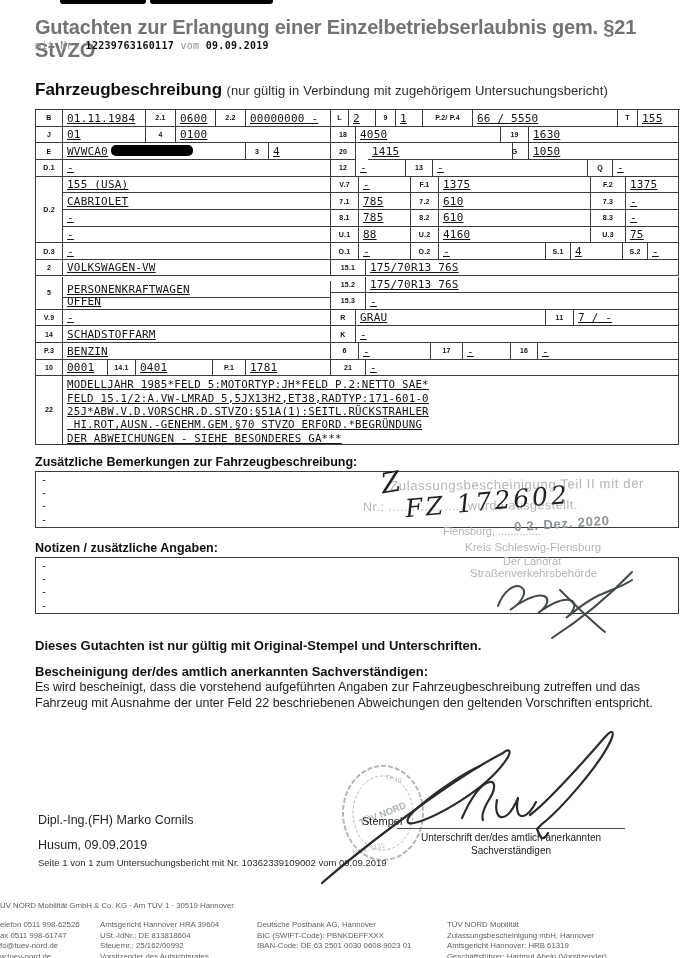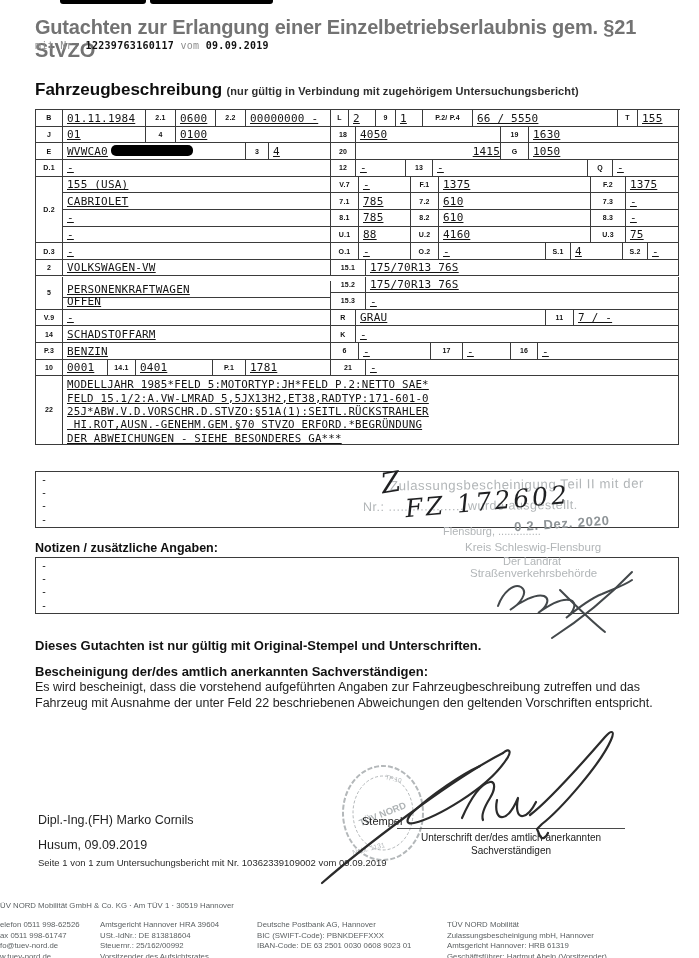"(nur gültig in Verbindung mit" .section-caption { font-size: 11px -> 13px; font-weight: bold -> normal }
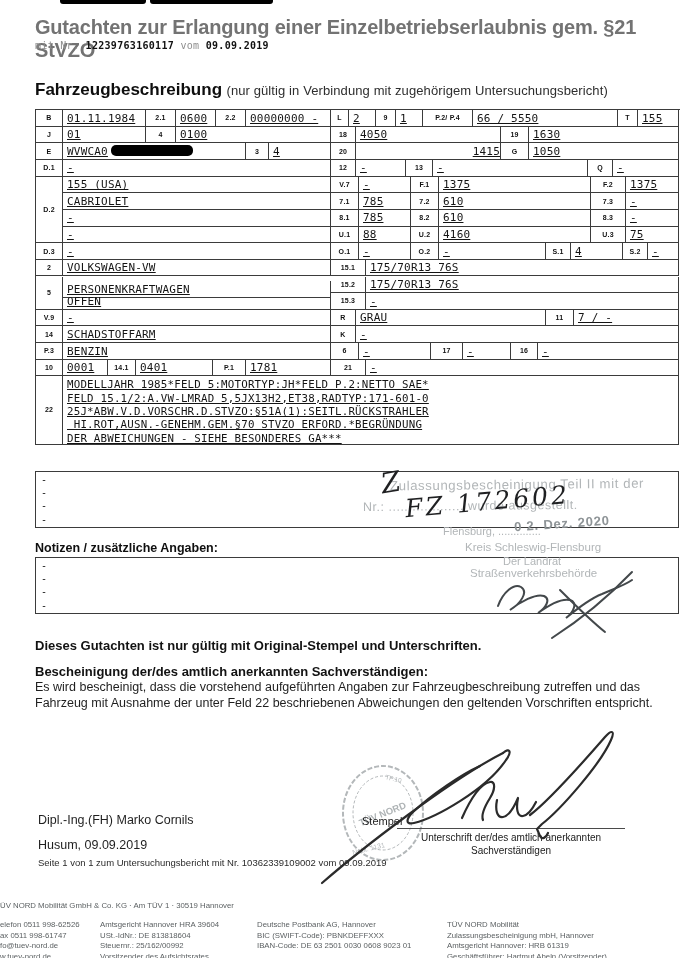"1415" div.cell { left: 320px -> 332px; text-align: right -> none }
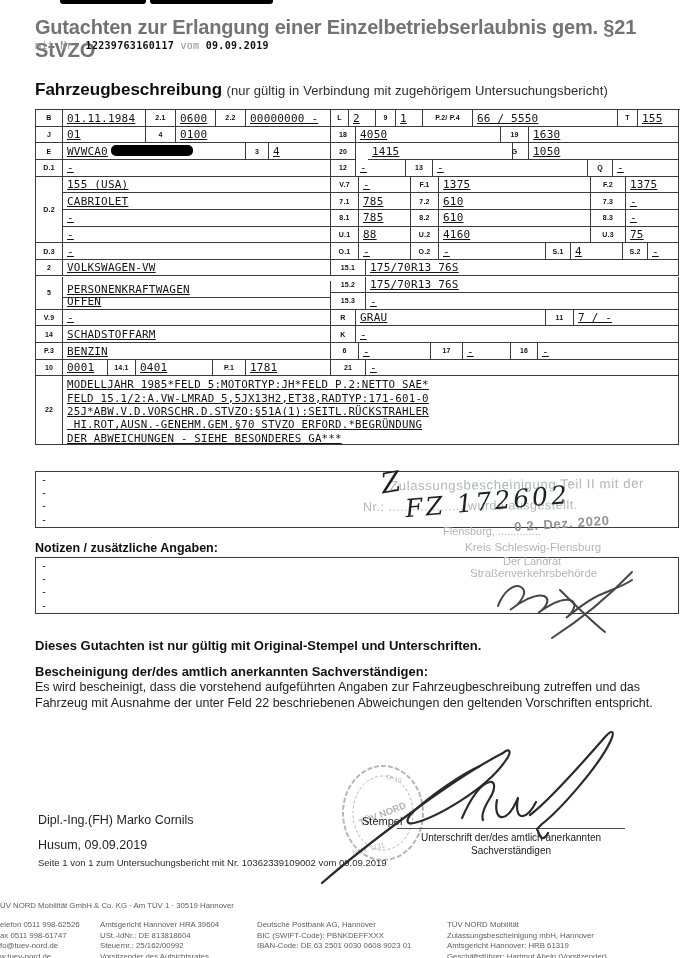"Zusätzliche Bemerkungen zur" div.abs { html: none -> <div>Zusätzliche Bemerkungen zur Fahrzeugbeschreibung:</div> }
